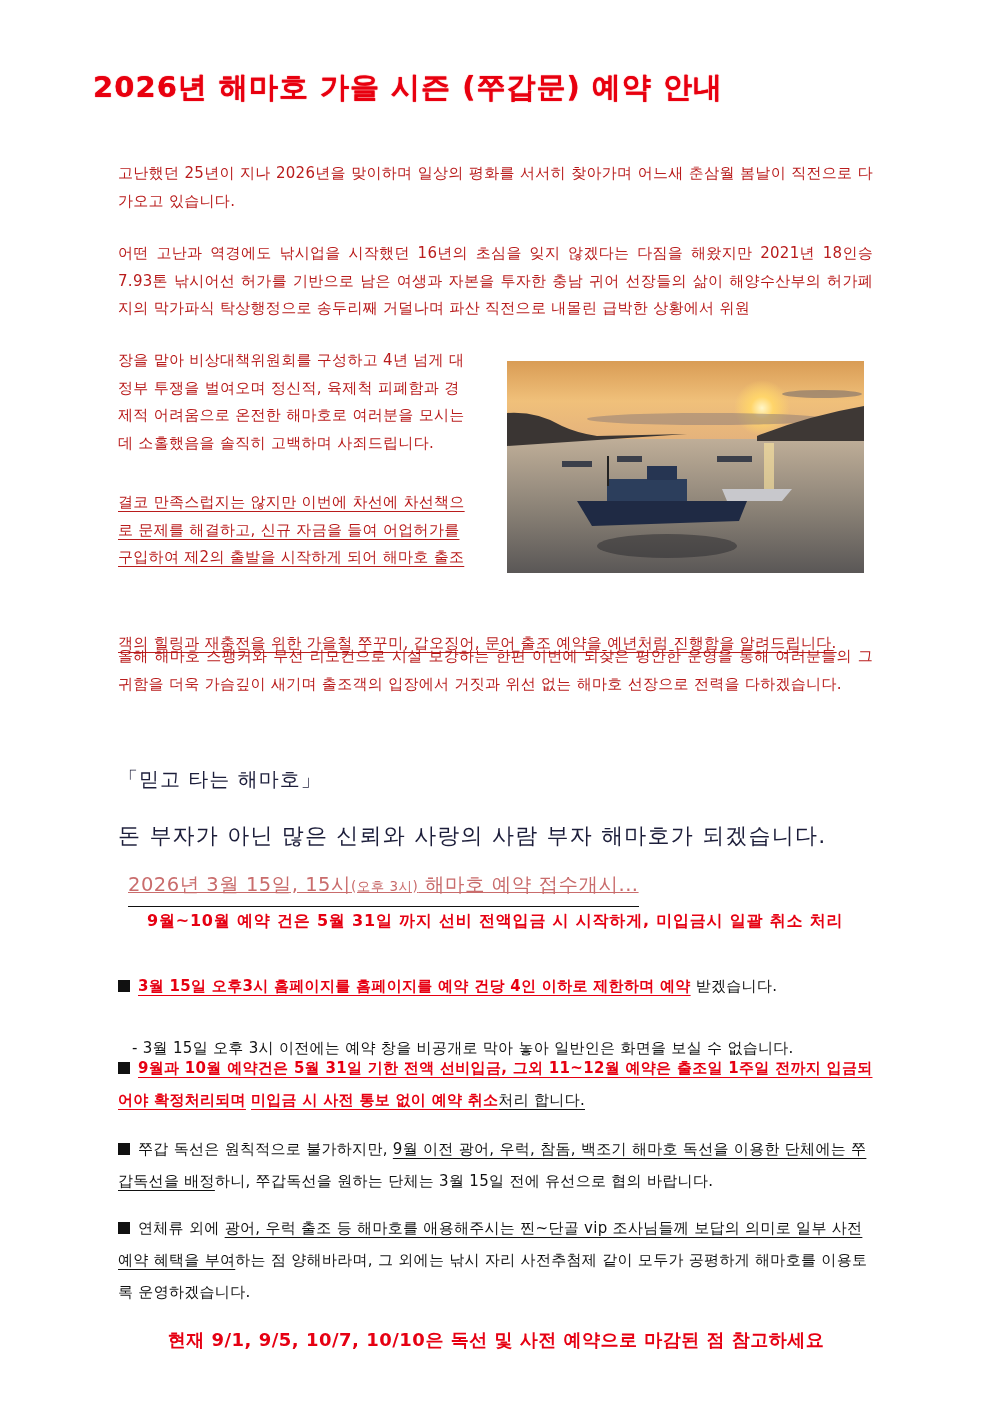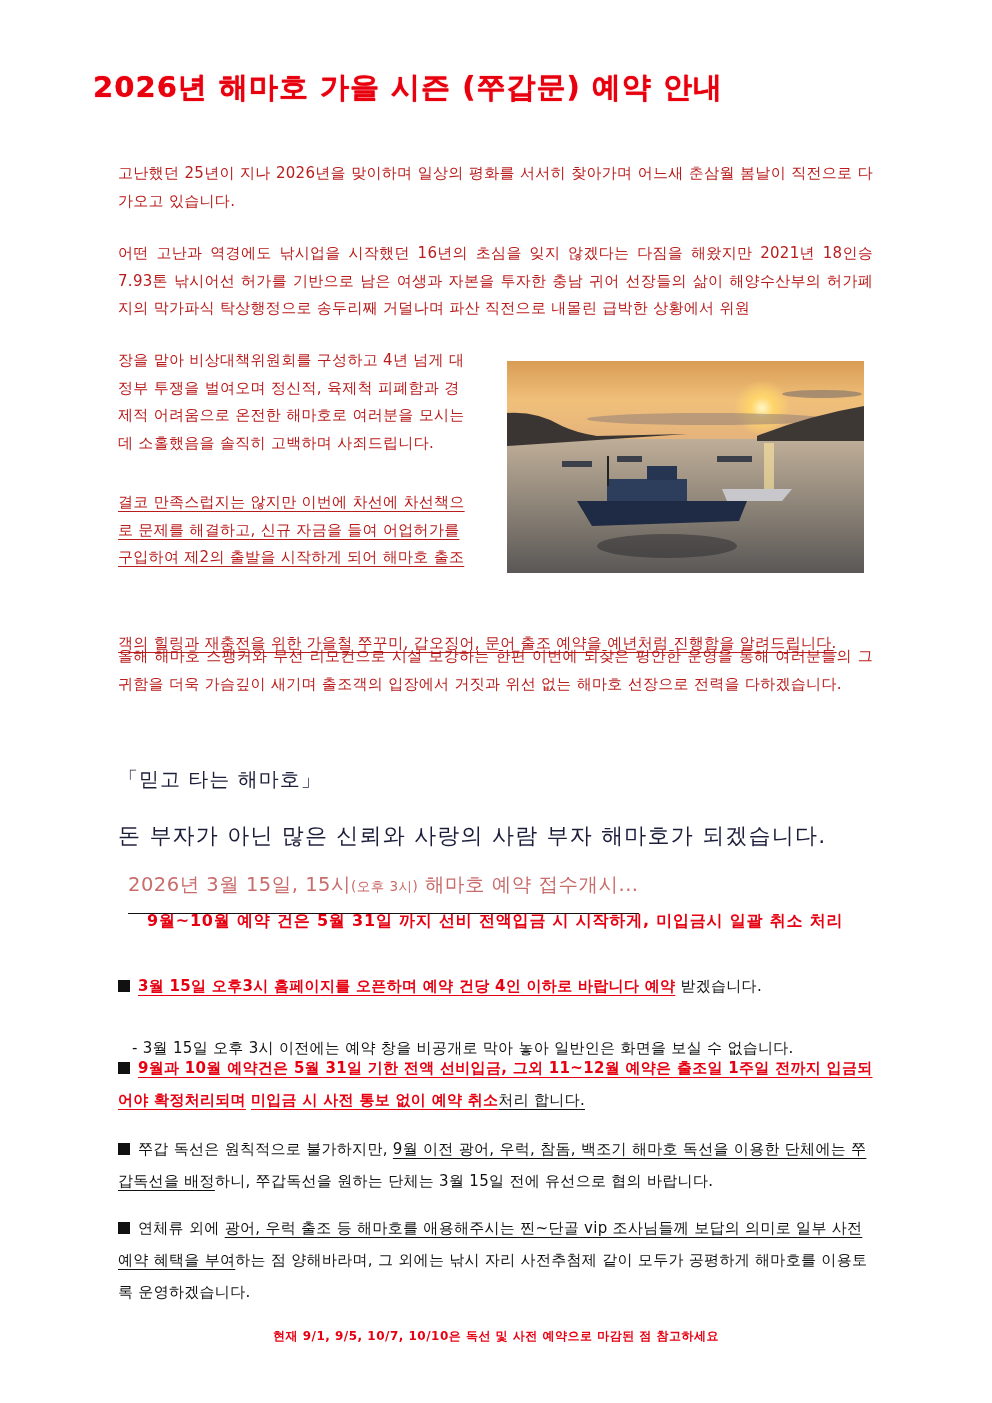"2026년 3월 15일, 15시(오후 3시)" .open-line { padding-bottom: 15px -> 8px; text-decoration: none -> underline }
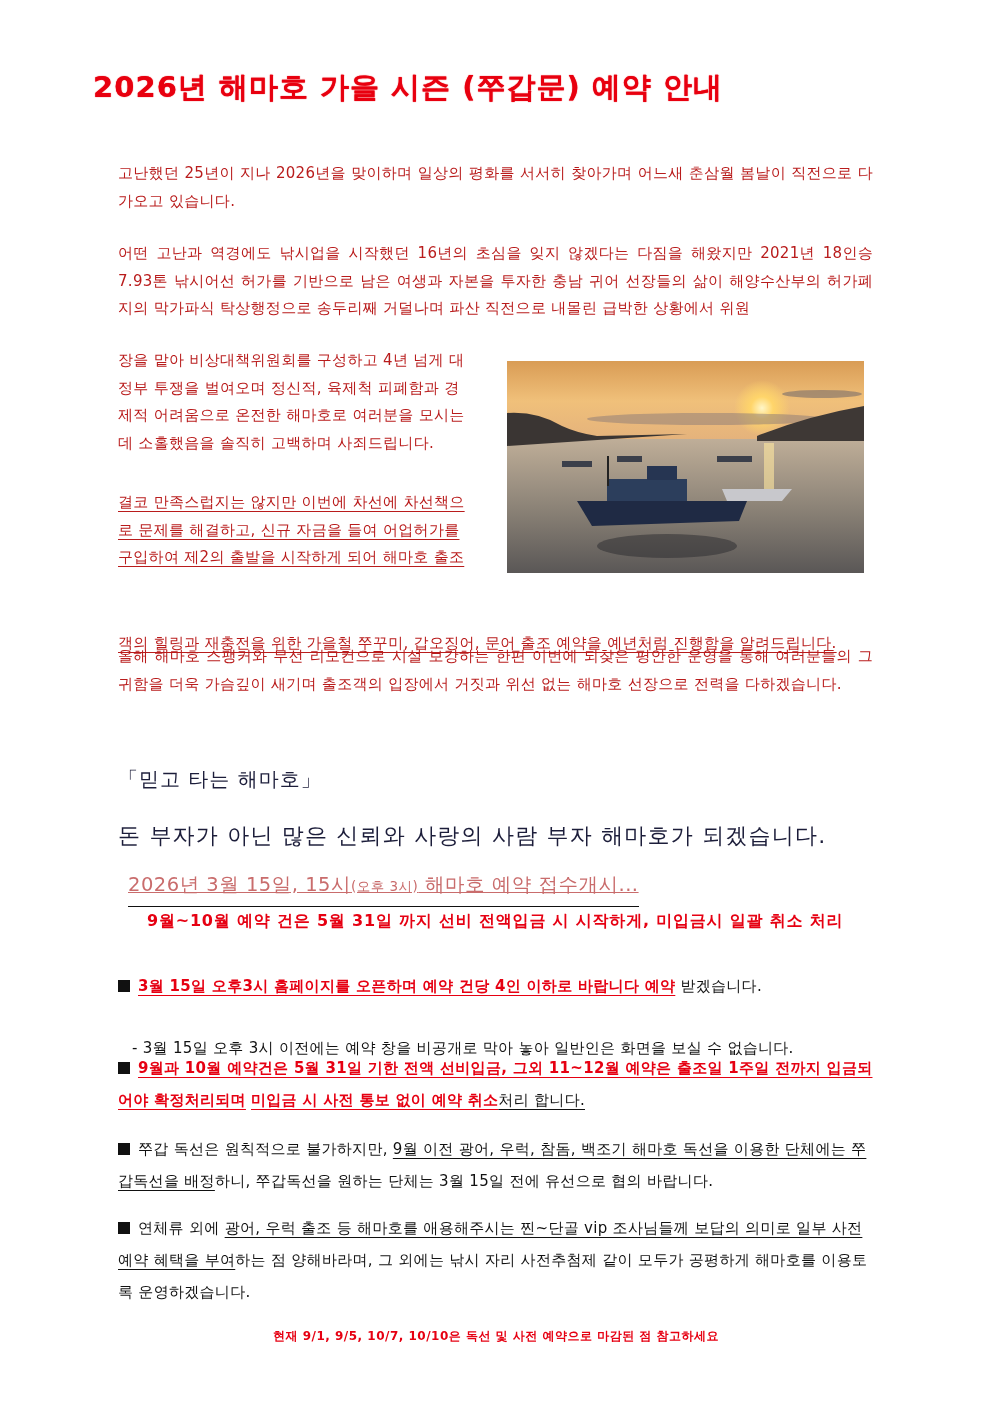"3월 15일 오후3시 홈페이지를 오픈하며" span.red { text: 오픈하며 예약 건당 4인 이하로 바랍니다 -> 홈페이지를 예약 건당 4인 이하로 제한하며 }
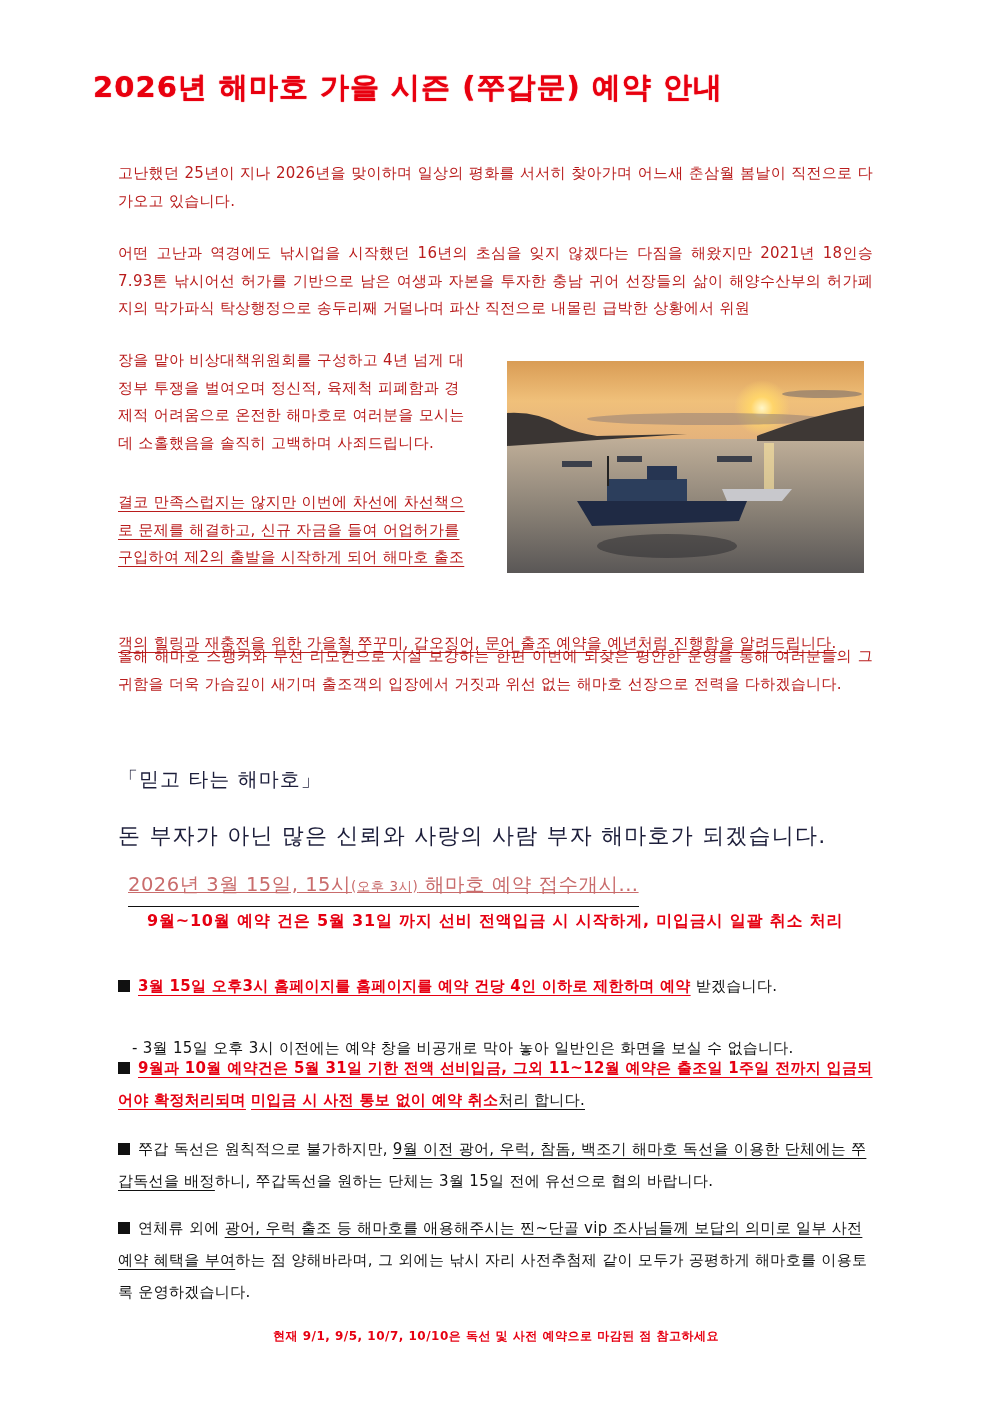"현재 9/1, 9/5, 10/7, 10/10은" .footer { font-size: 12px -> 18px }
